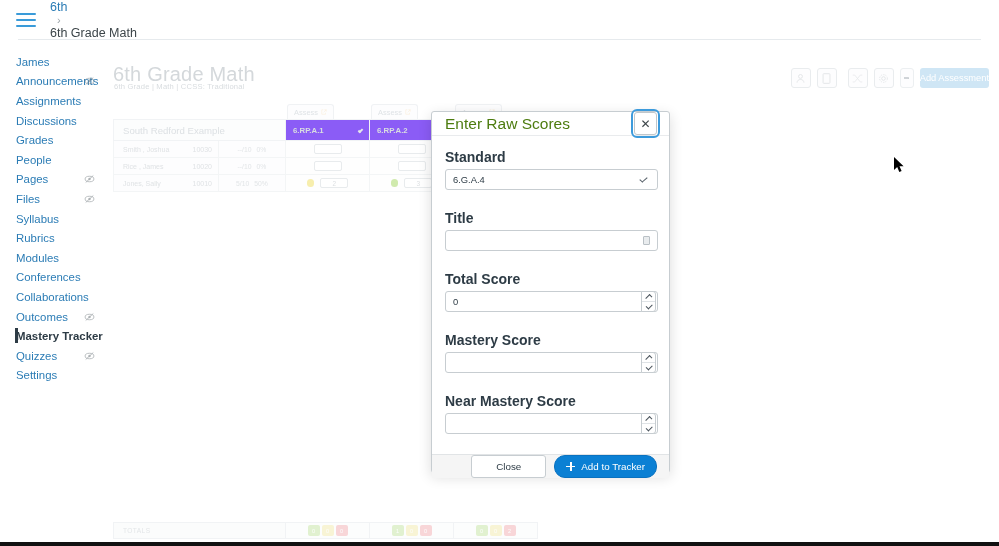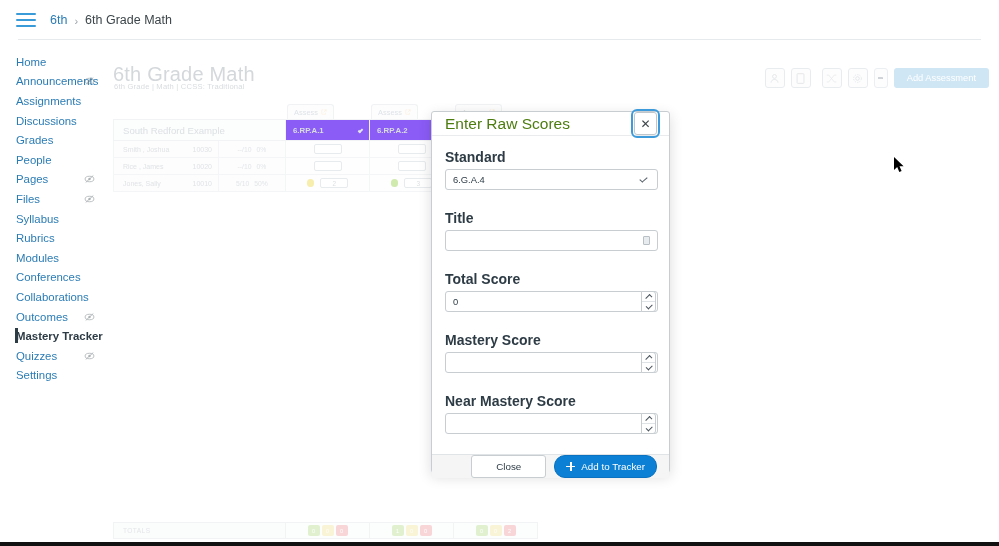"6th" div { align-items: flex-end -> flex-start; flex-direction: none -> column }
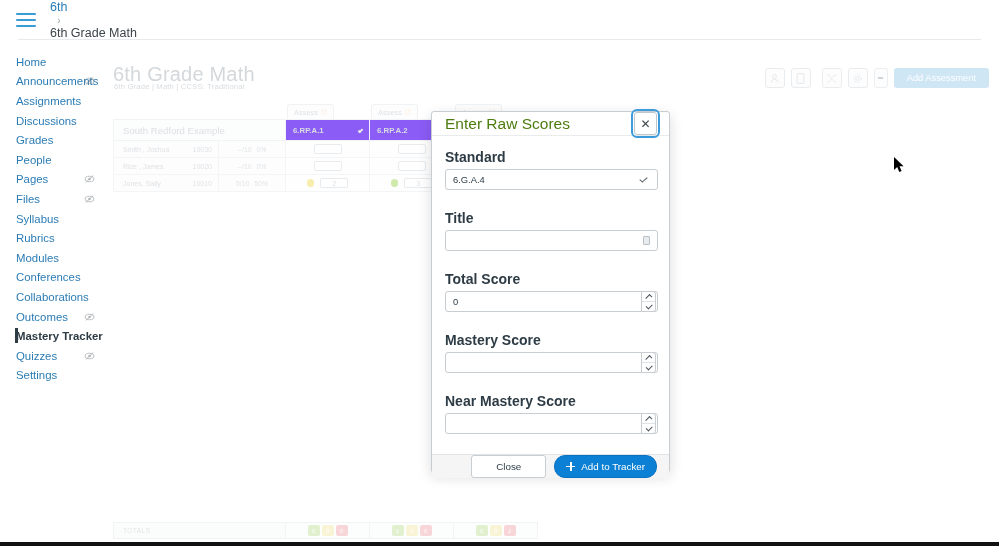"Home" span { text: Home -> James }
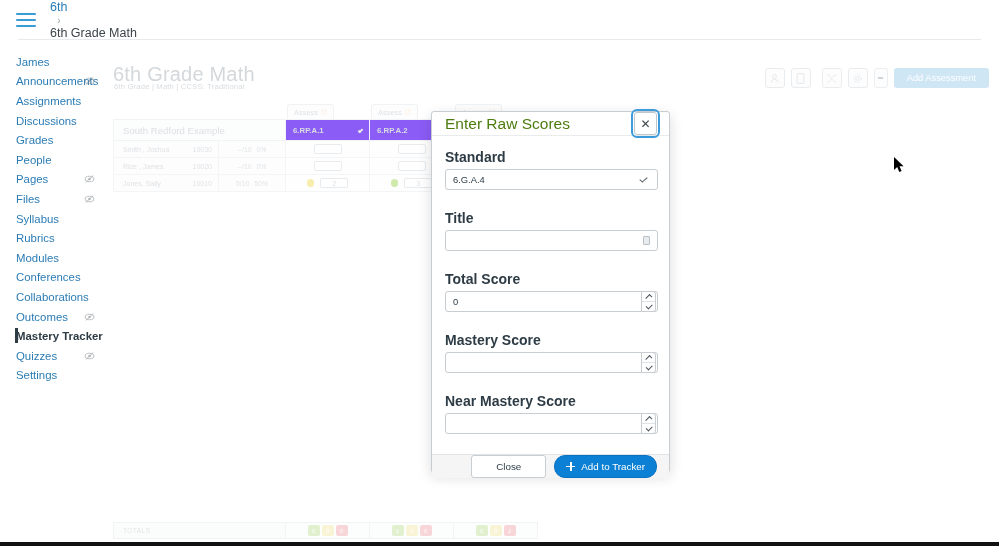"Add Assessment" #add-assessment { padding: 0 13px -> 0 0 }
